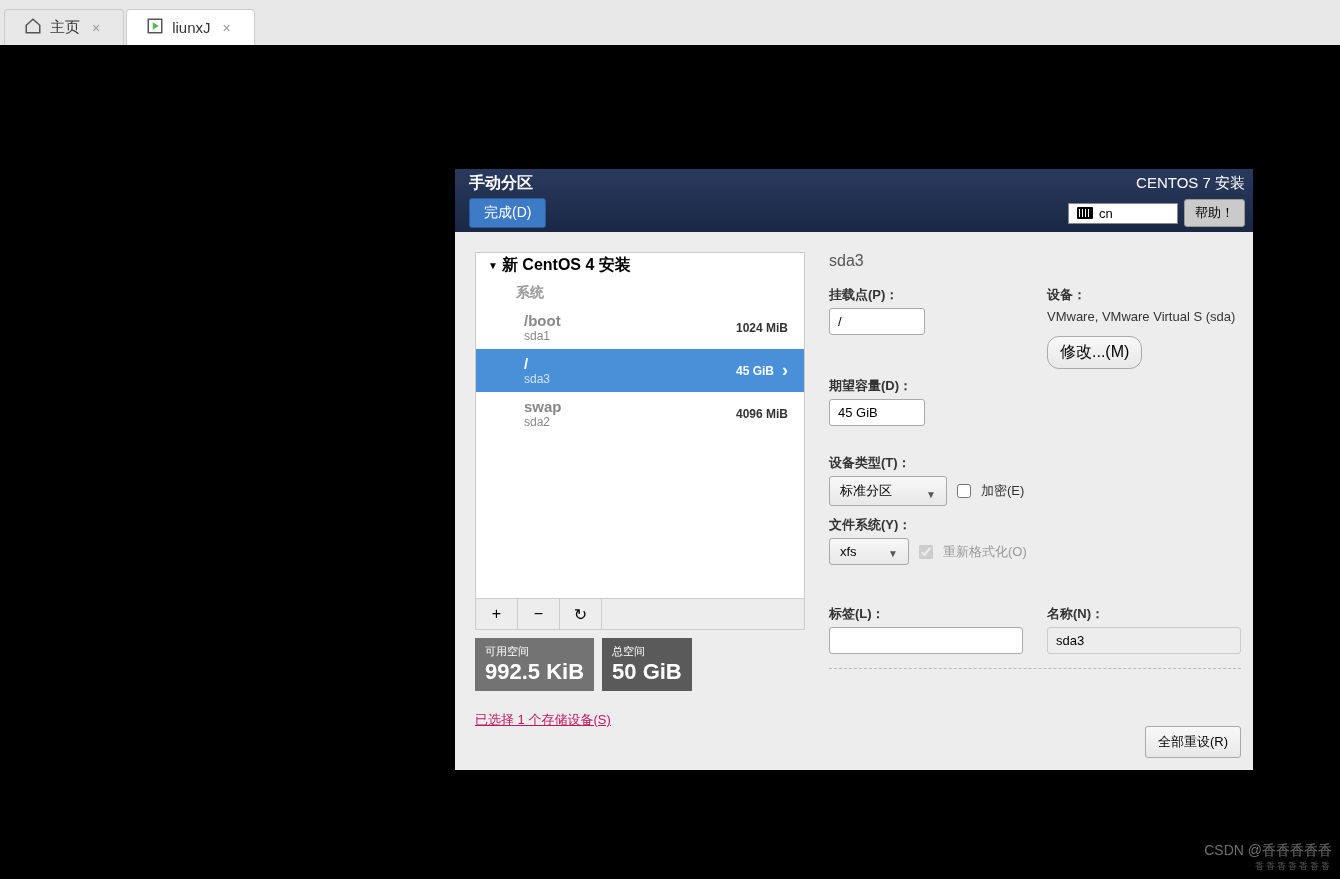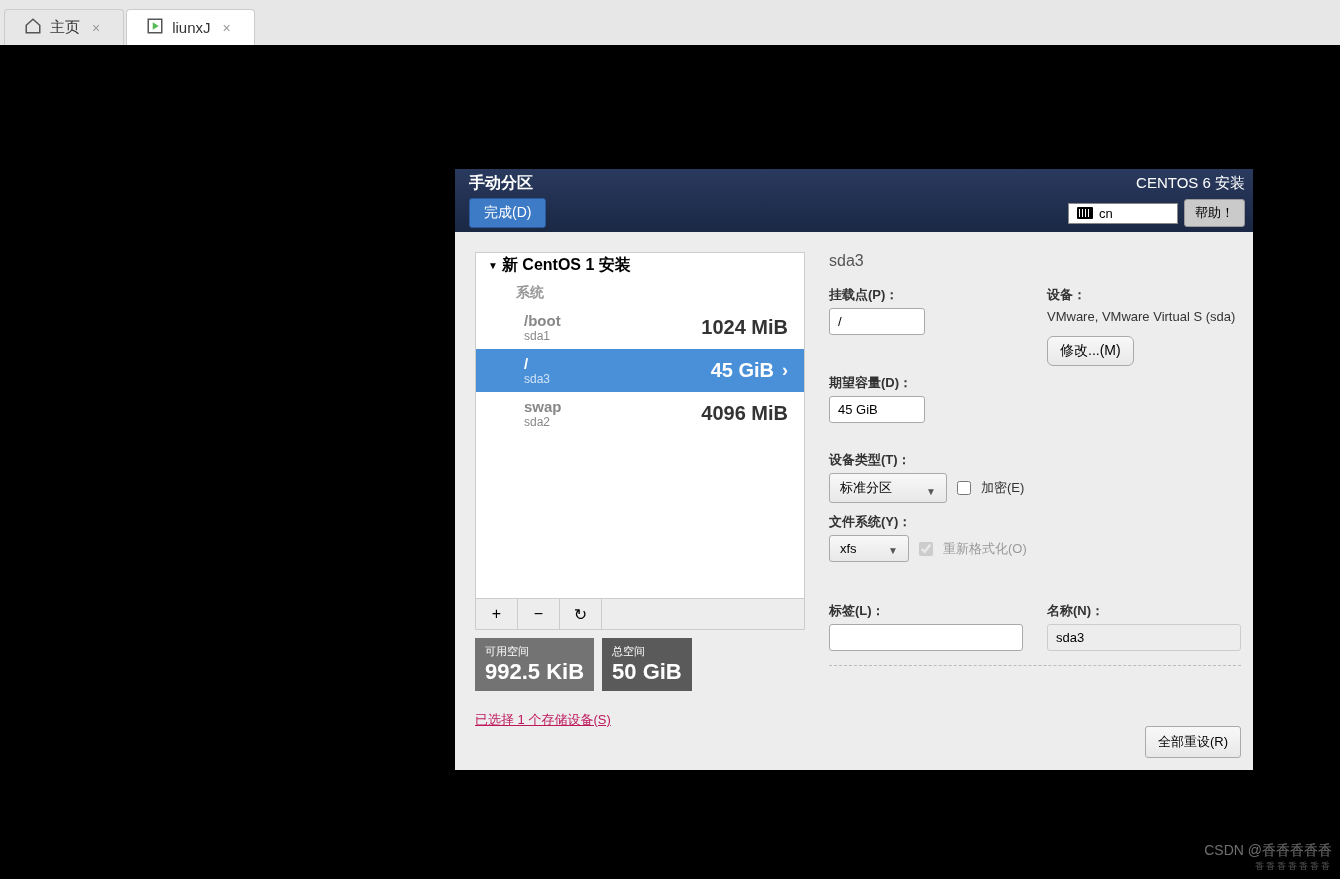"CENTOS 6 安装" div.installer-title { text: 6 -> 7 }
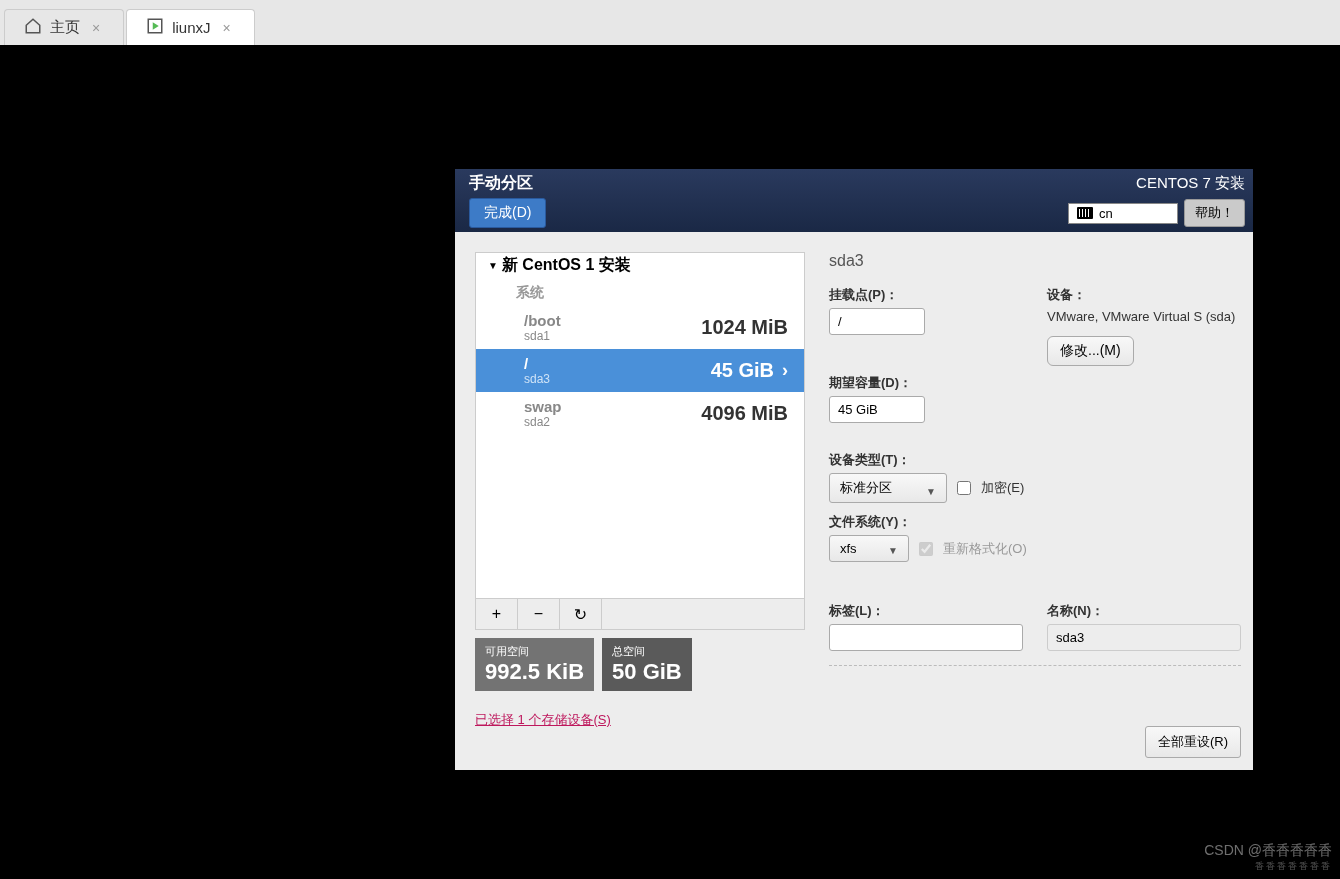"新 CentOS 1 安装" span { text: 1 -> 4 }
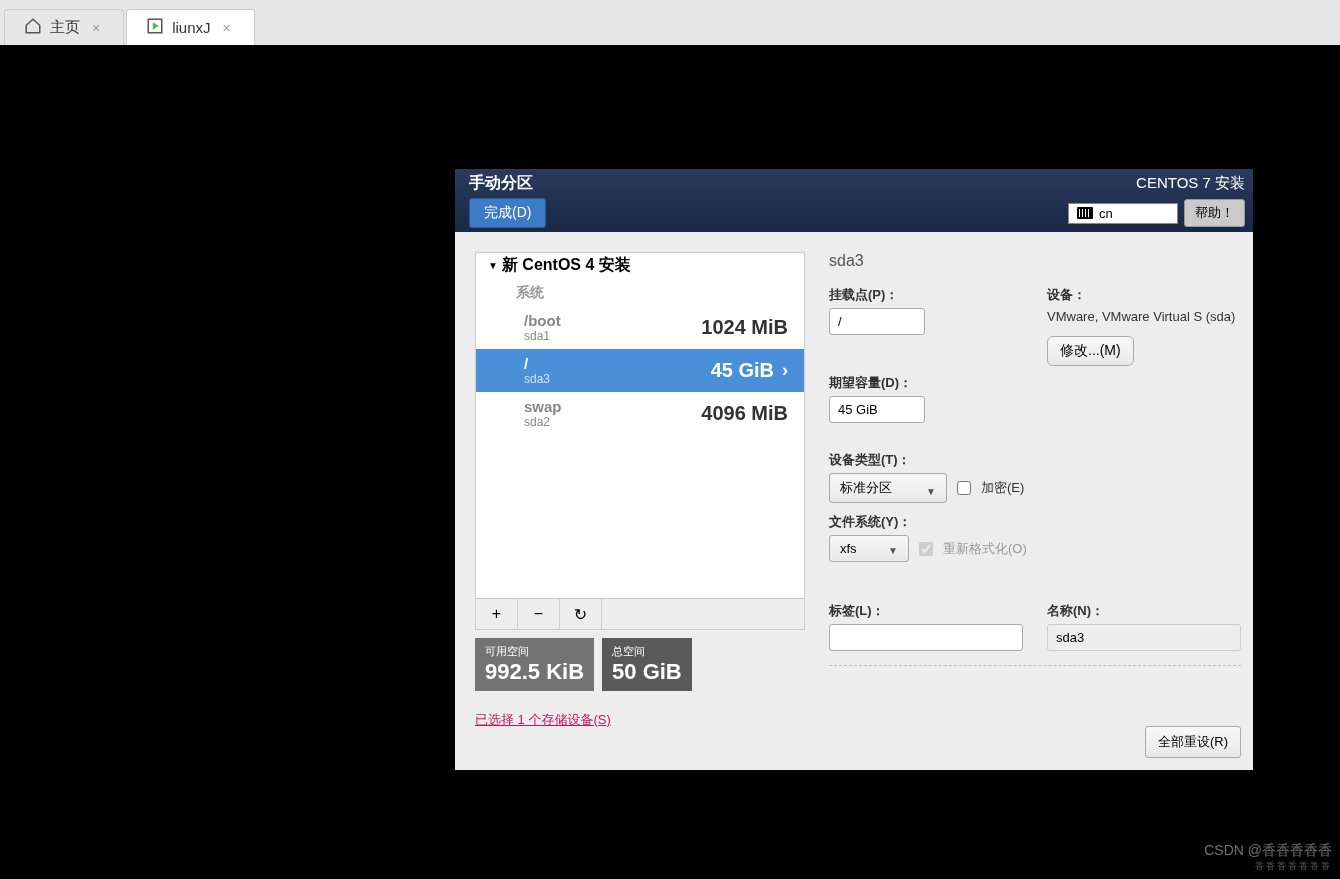"1024 MiB" .part-size { font-size: 20px -> 12px }
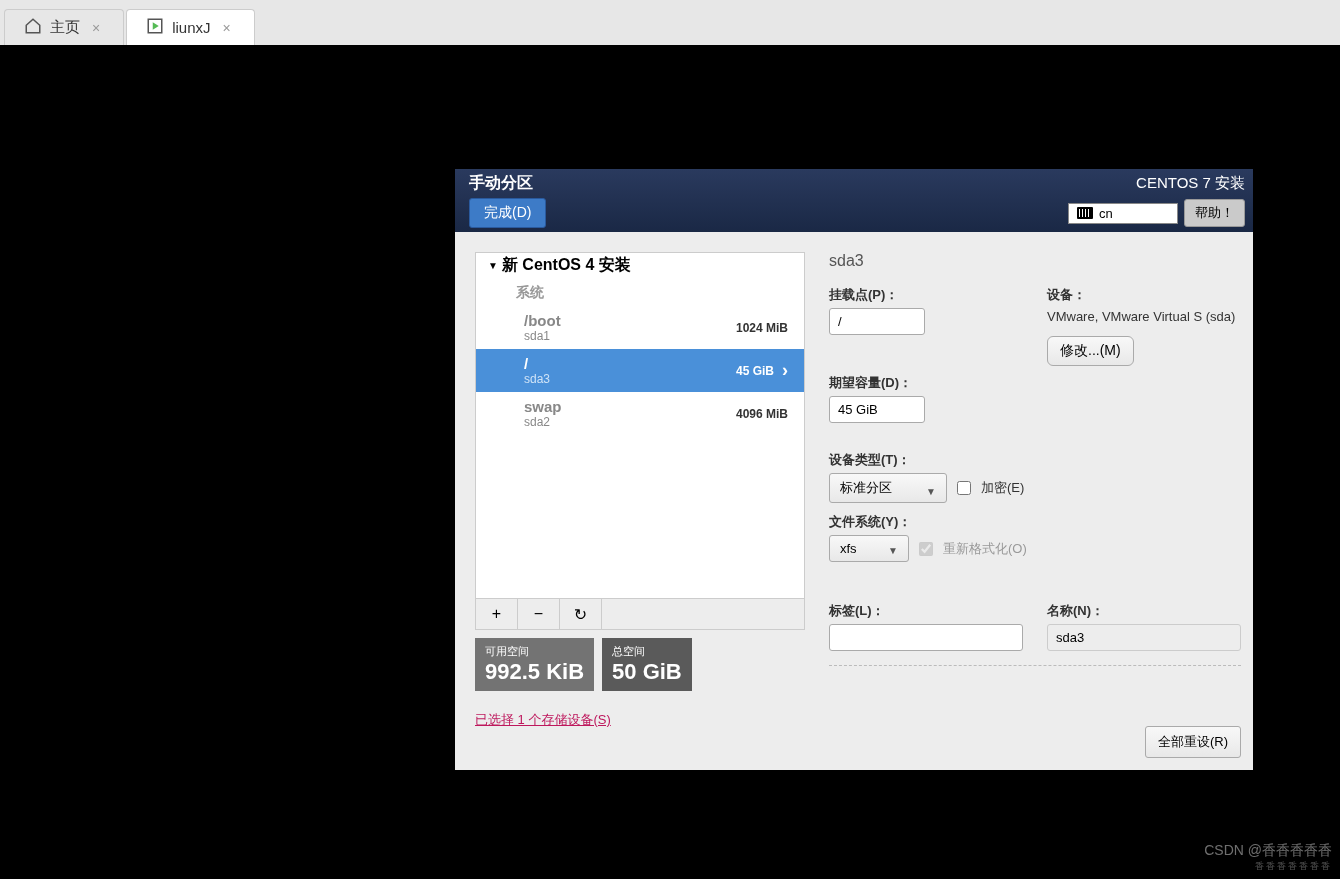"修改...(M)" .btn-std { border-radius: 6px -> 12px; font-size: 14px -> 16px }
